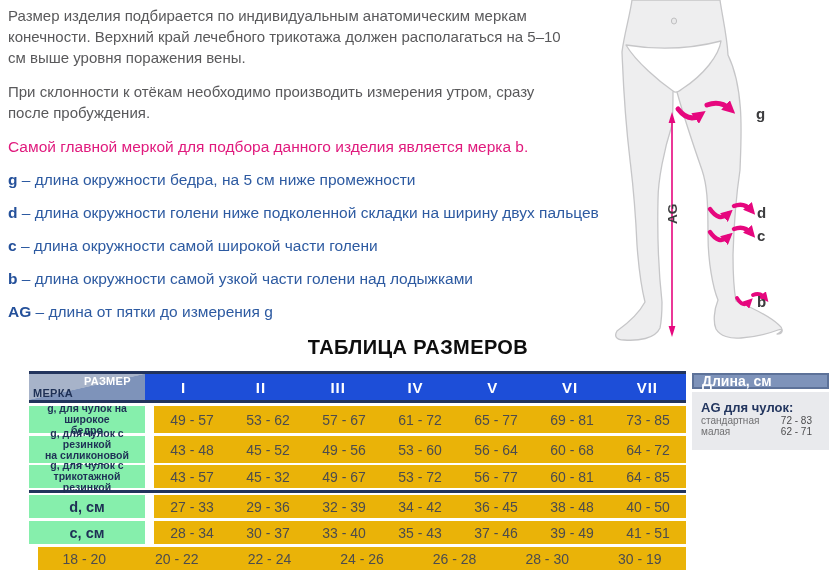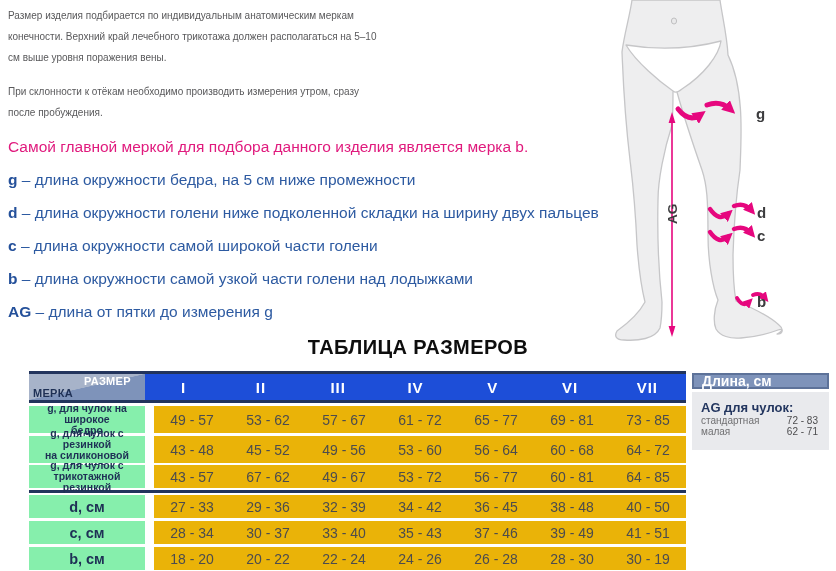"Размер изделия подбирается по" .body-p { font-size: 10px -> 15px }
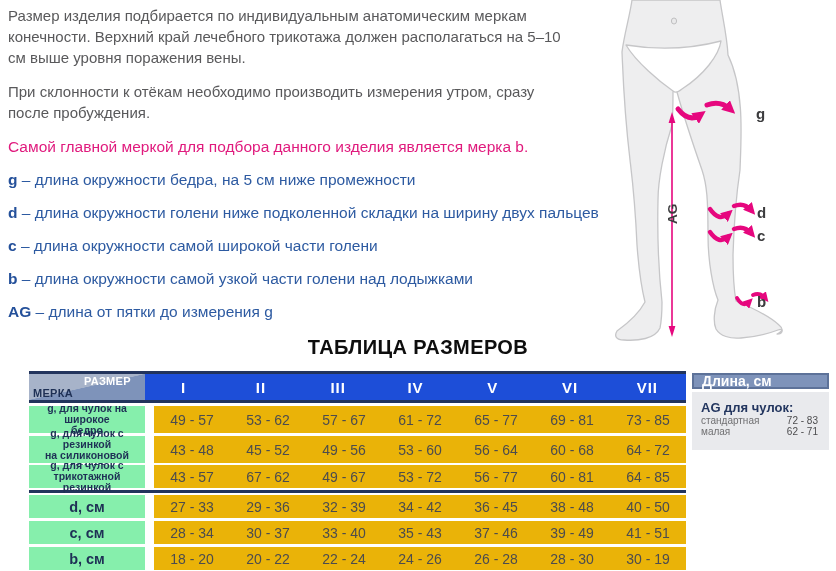"AG для чулок:" .panel-body { padding: 8px 9px 13px 9px -> 8px 15px 13px 9px }
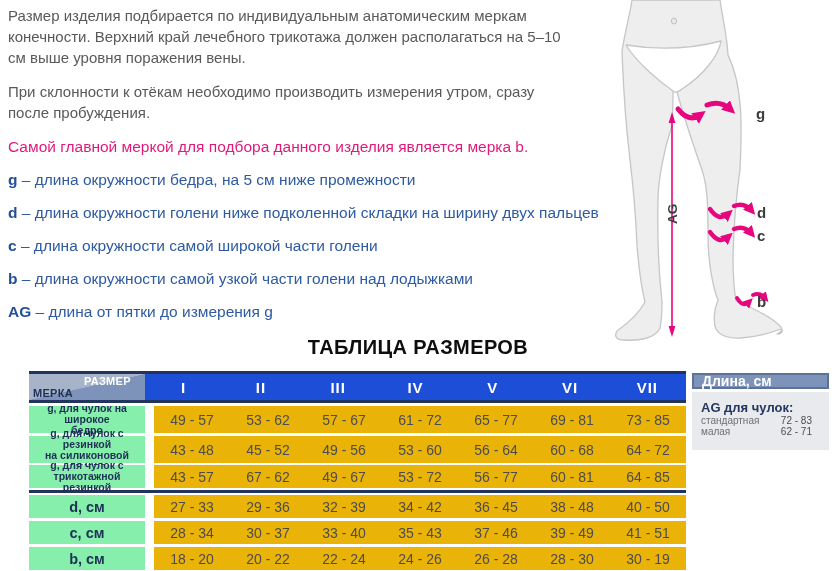"67 - 62" span.dcell { text: 67 - 62 -> 45 - 32 }
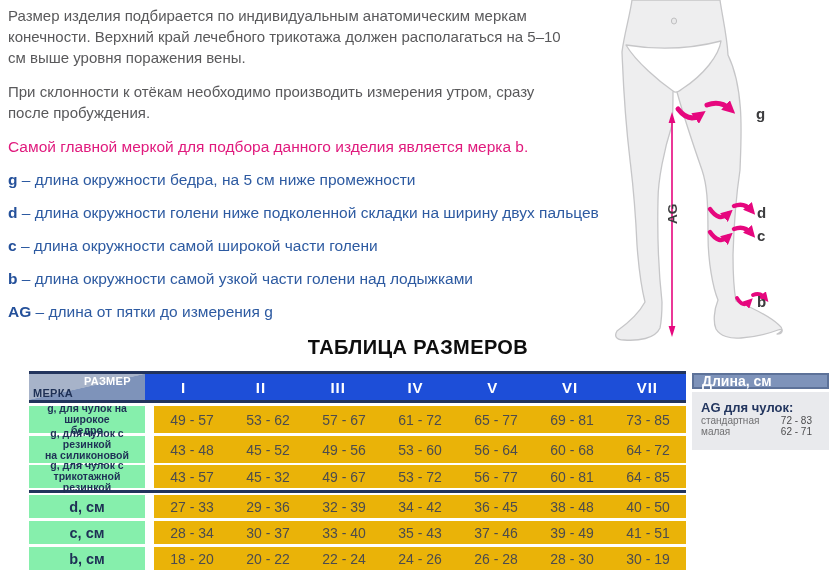"b, см" div.rlabel { html: <div>b, см</div> -> none }
